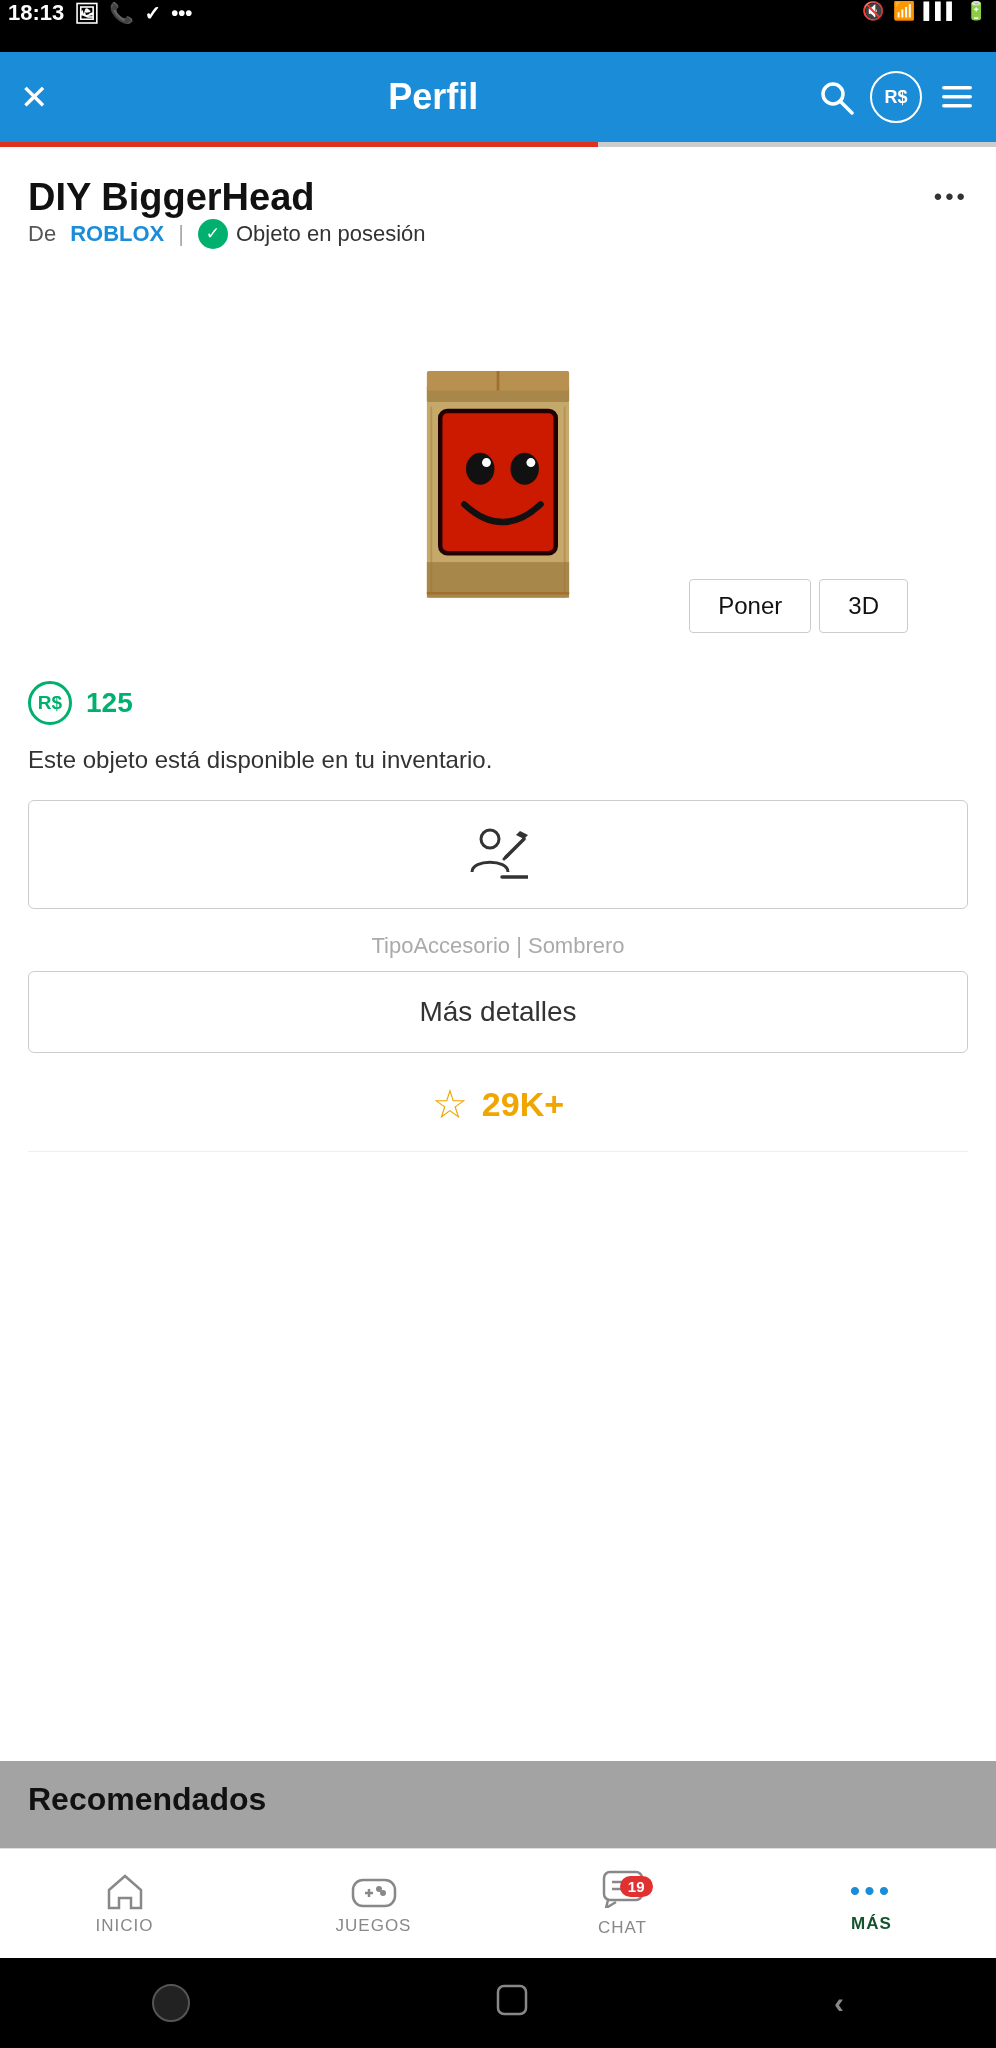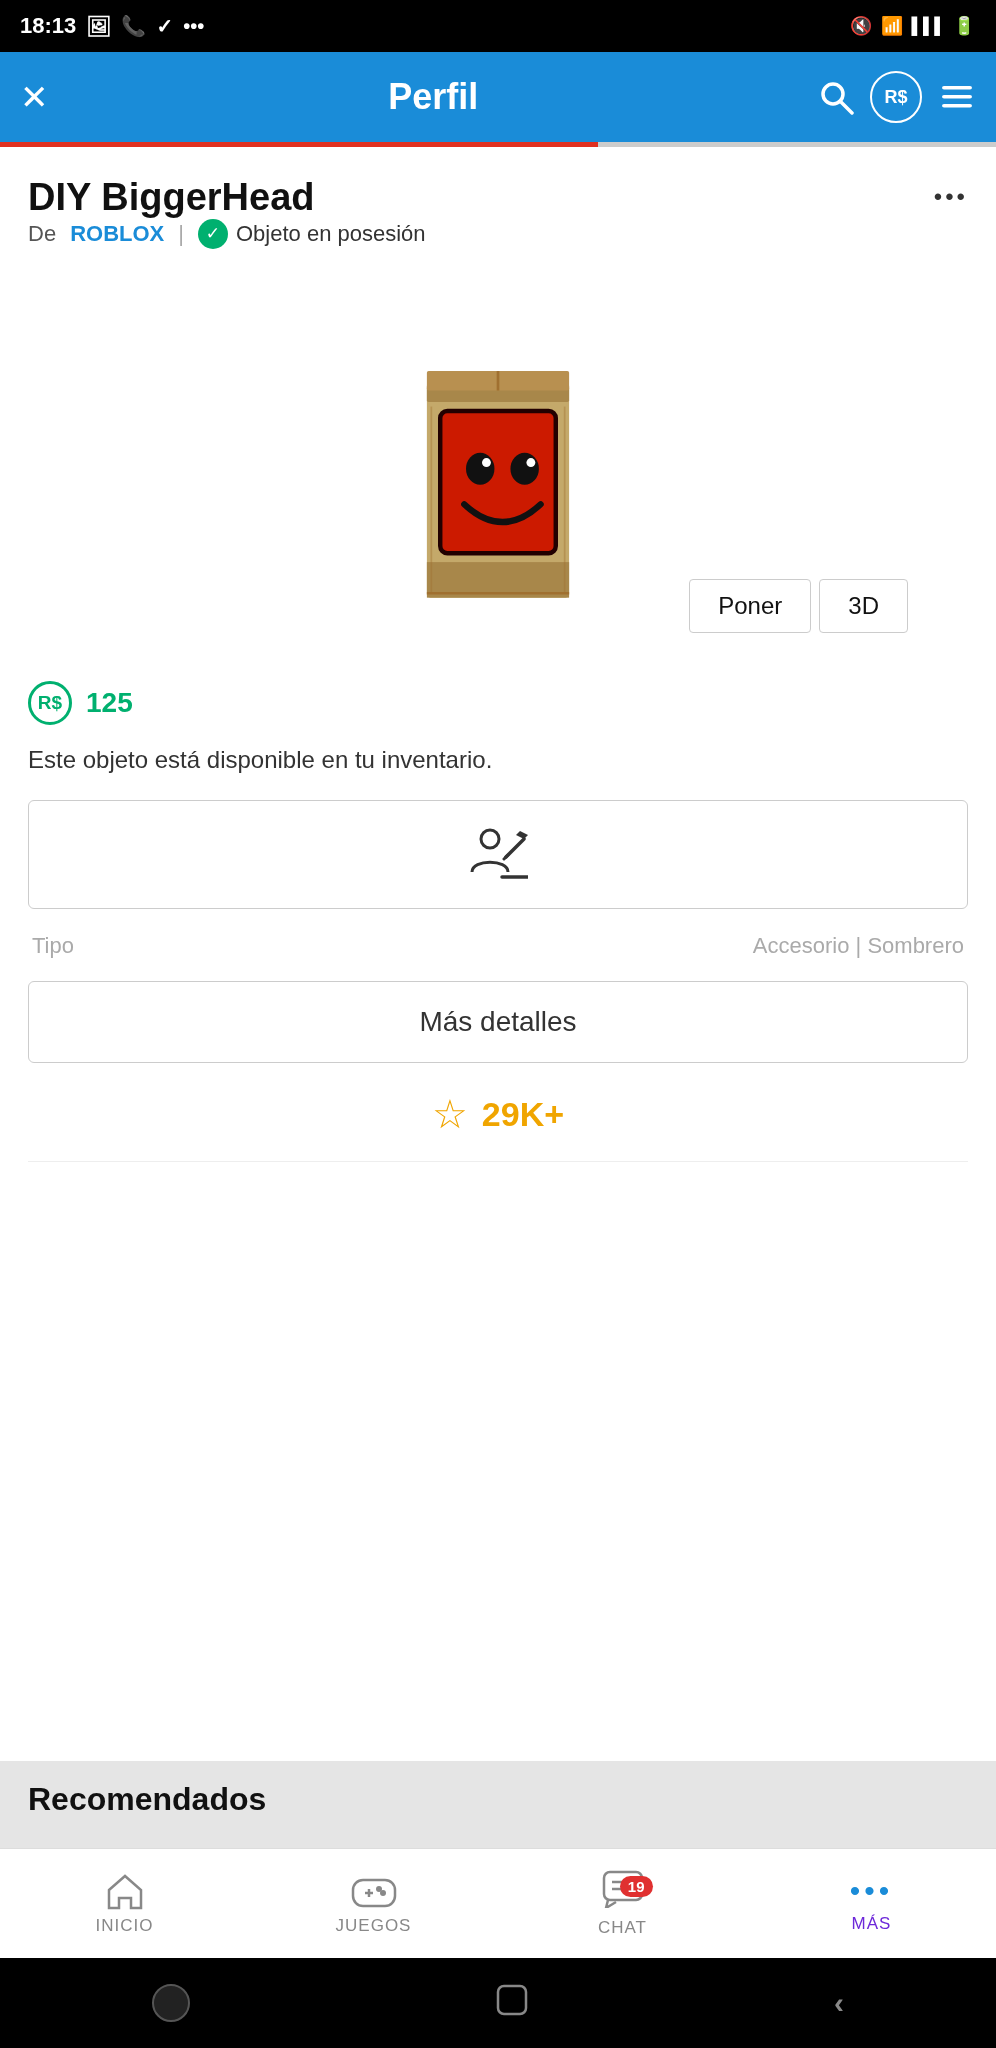"18:13" .status-bar { align-items: center -> flex-start; padding: 0 20px -> 0 8px }
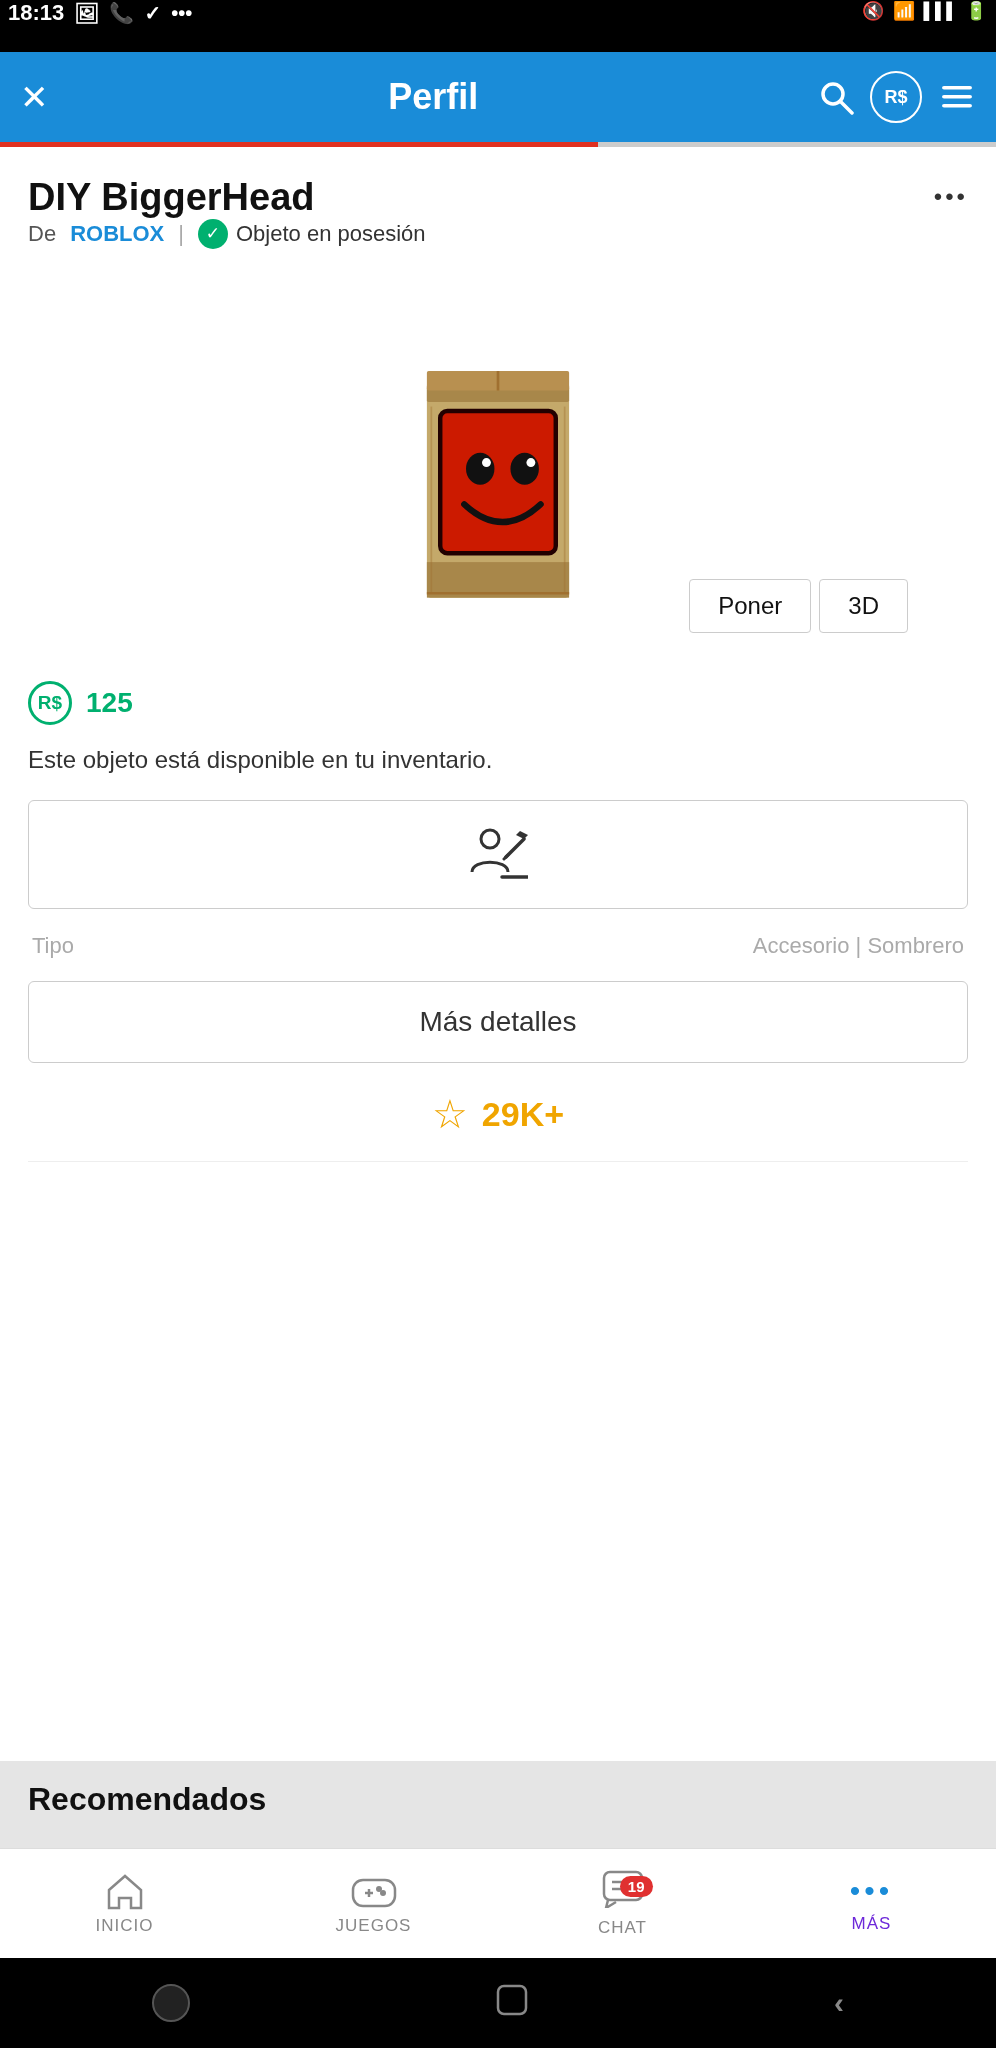"Tipo" .type-row { justify-content: space-between -> center; margin-bottom: 22px -> 12px }
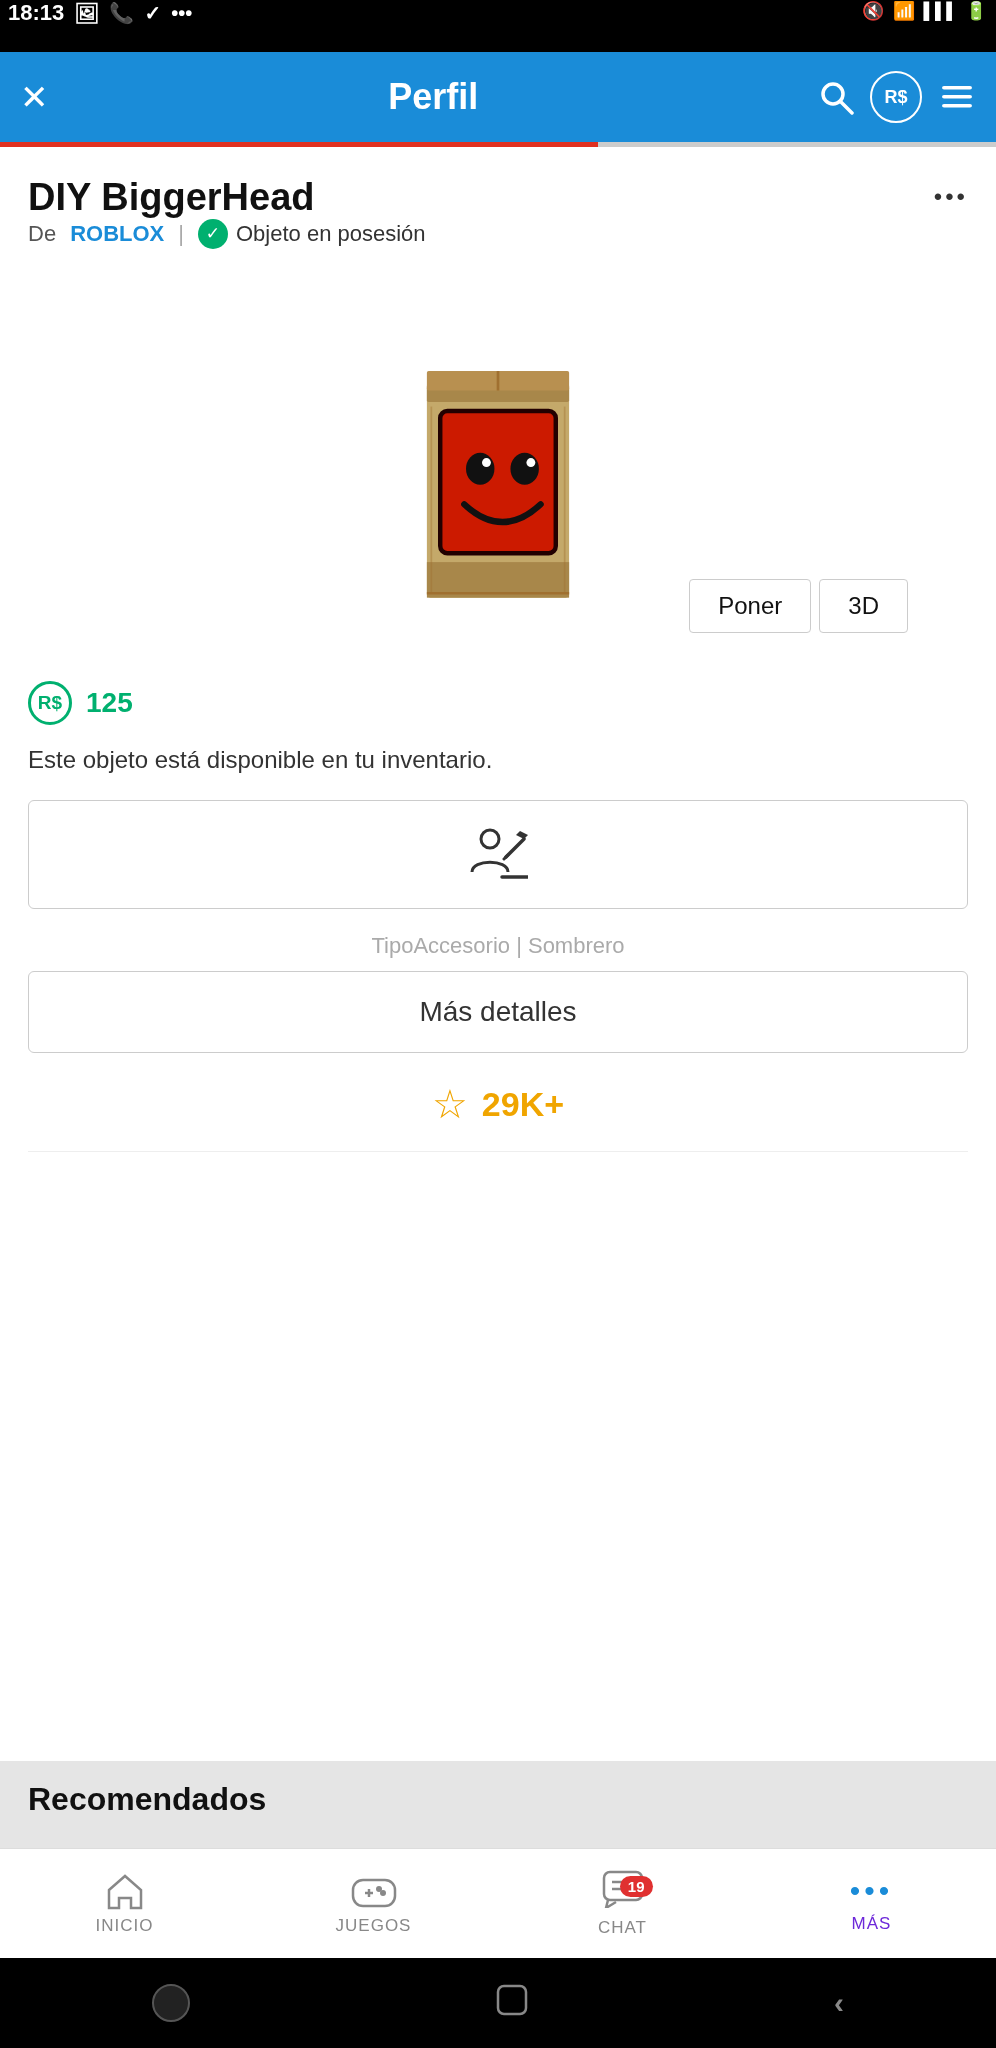"Recomendados" div { background: #e5e5e5 -> #a3a3a3 }
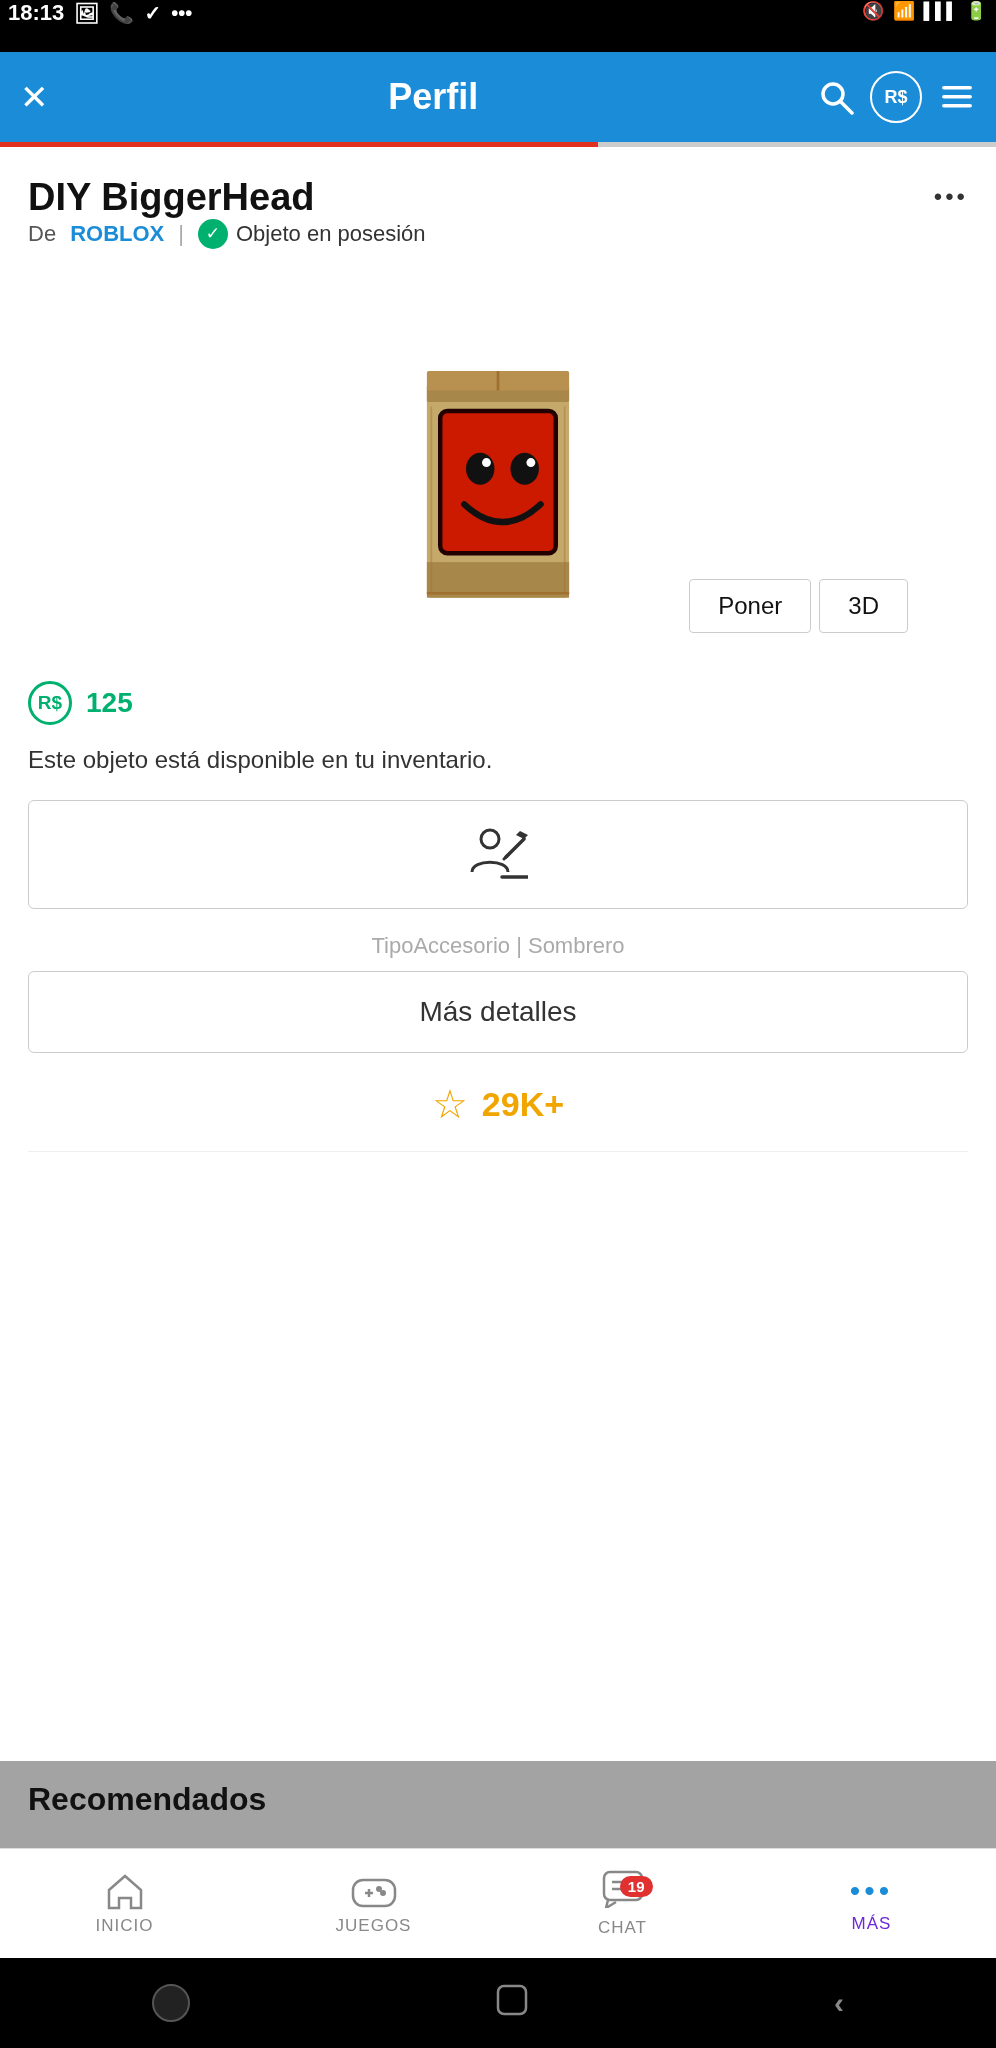"MÁS" .nav-label.active { color: #6d28d9 -> #14532d; font-weight: none -> bold }
